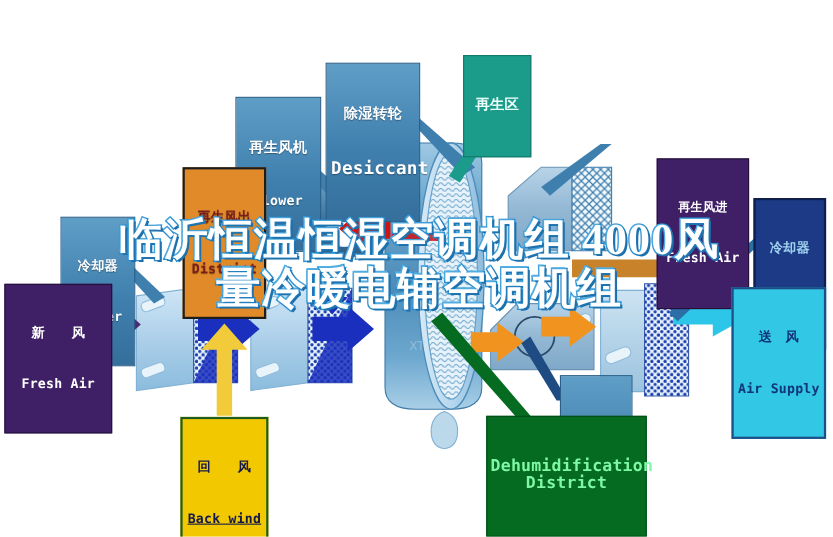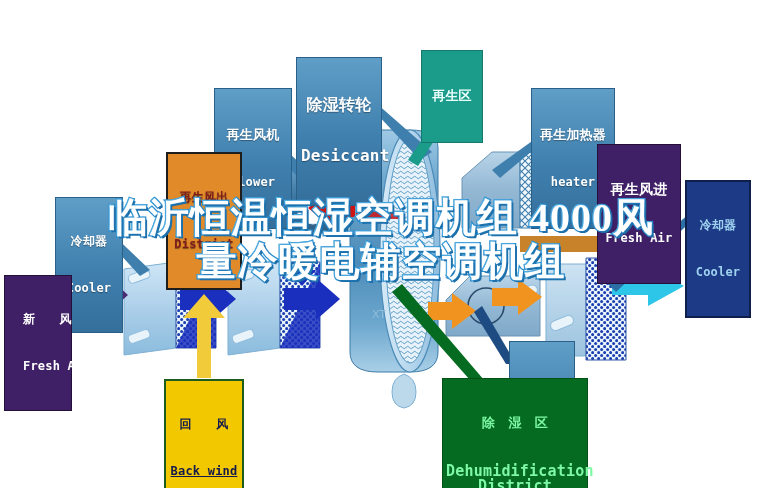"除湿转轮" span.cn { font-size: 16px -> 13px }
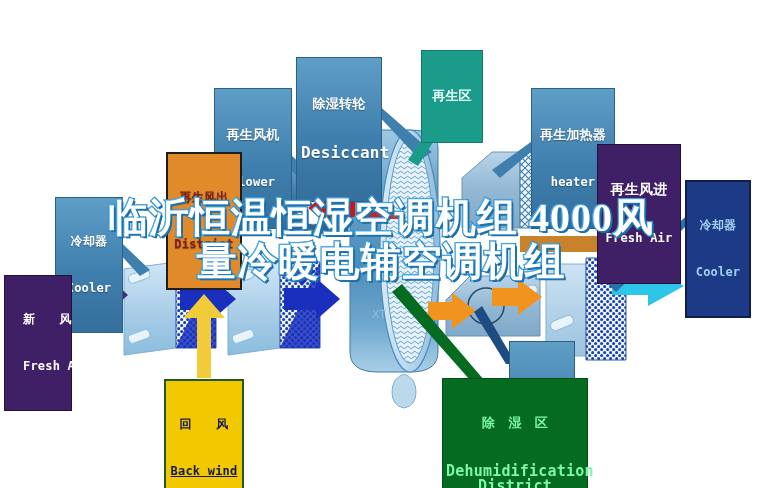"再生加热器" div.label { html: <div> <span>再生加热器</span> <span>heater</span> </div> -> none }
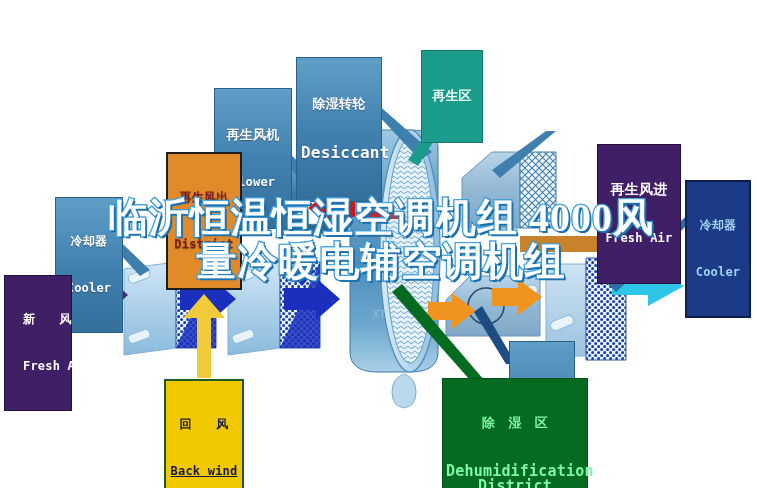"再生风进" span.cn { font-family: Liberation Mono, monospace -> none; font-size: 14px -> 11px }
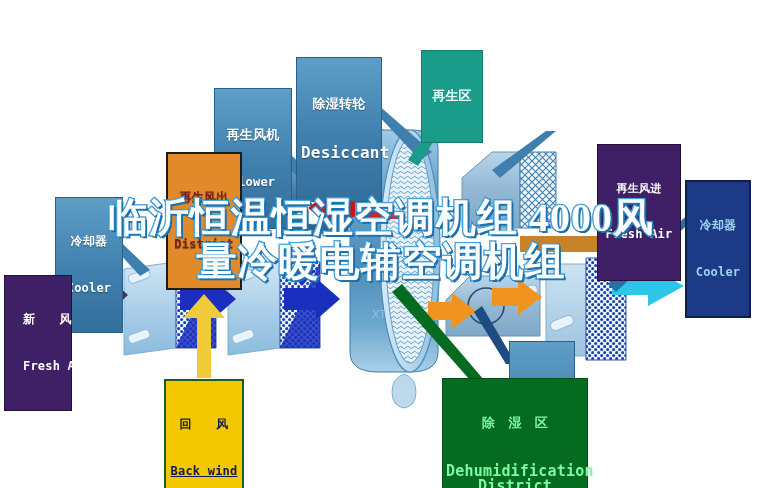"新 风" div.label { padding: 3px 18px 4px -> 3px 7px 4px; top: 275px -> 258px; width: 68px -> 98px }
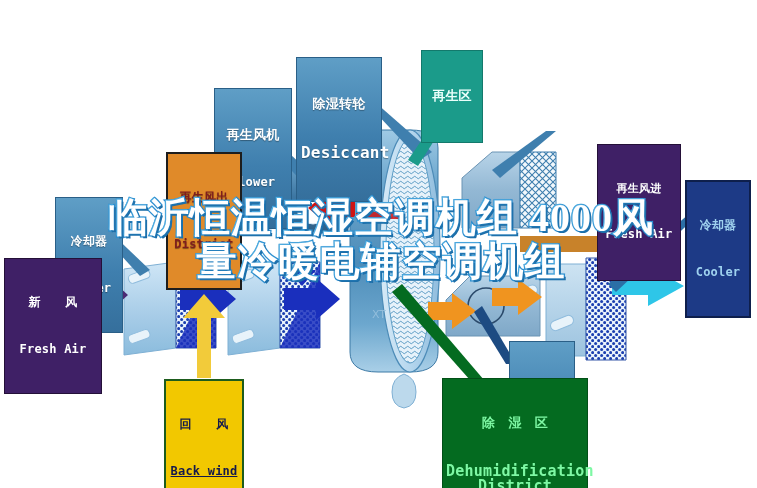"送 风" div.label { html: none -> <div> <span>送 风</span> <span>Air Supply</span> </div> }
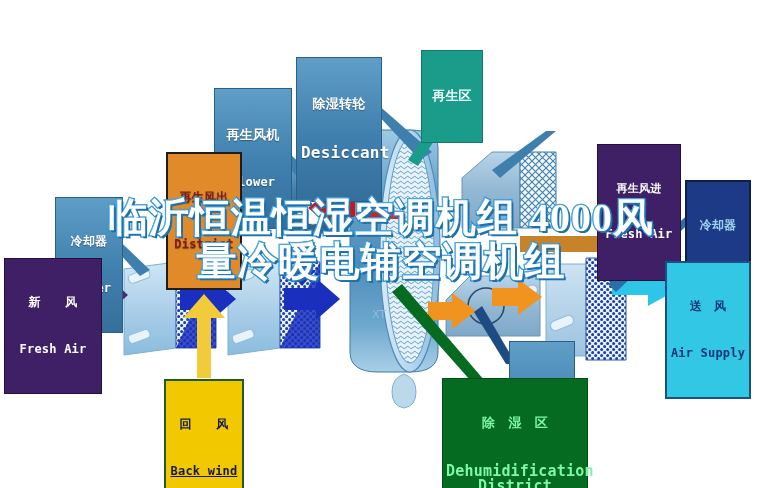"除 湿 区" span.cn { html: <span>除 湿 区</span> -> none }
